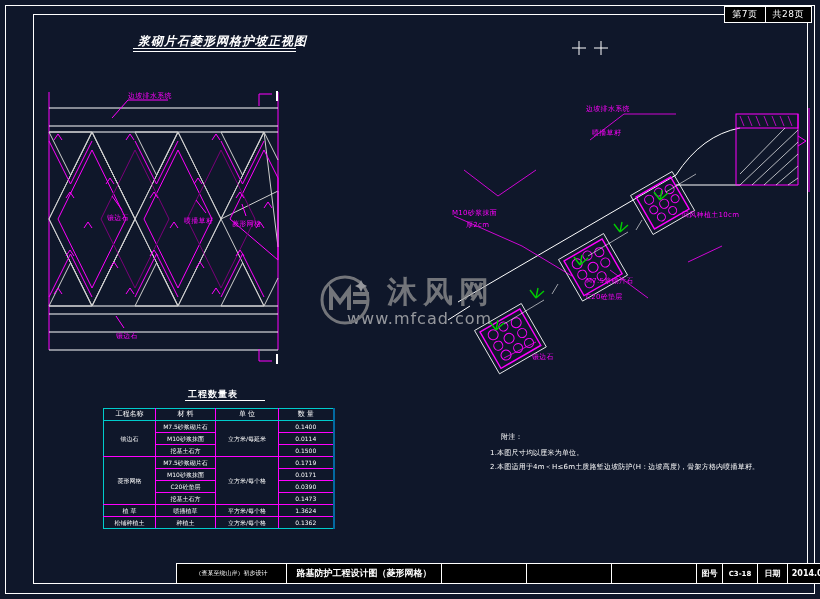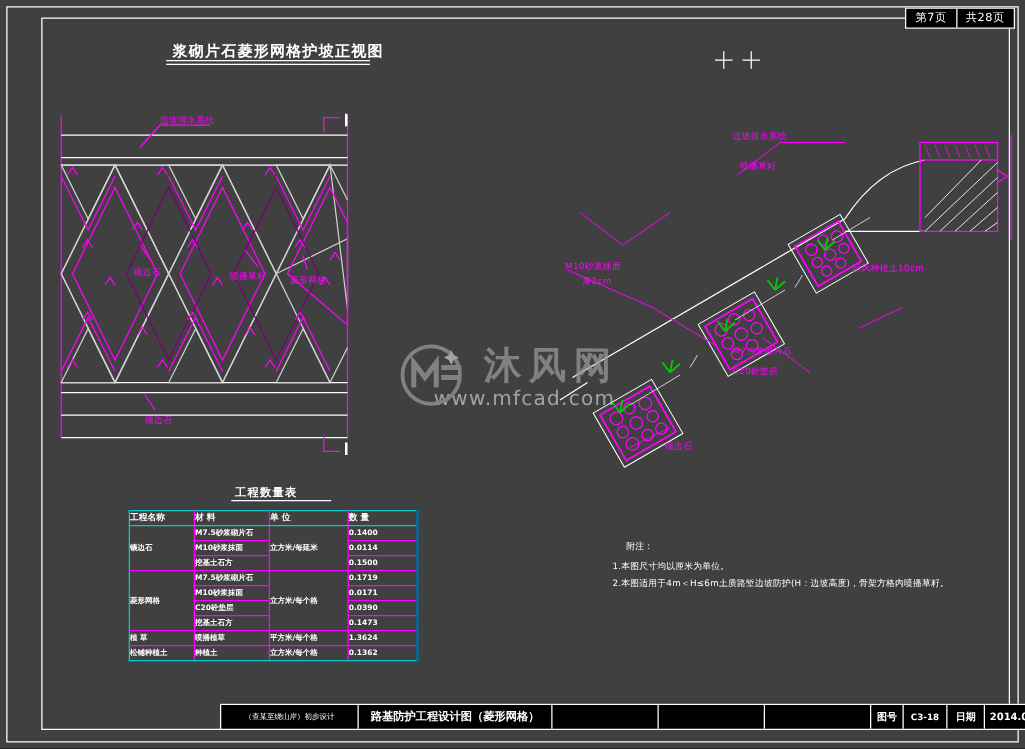"第7页" .sheet { background: #404040 -> #0f172a }
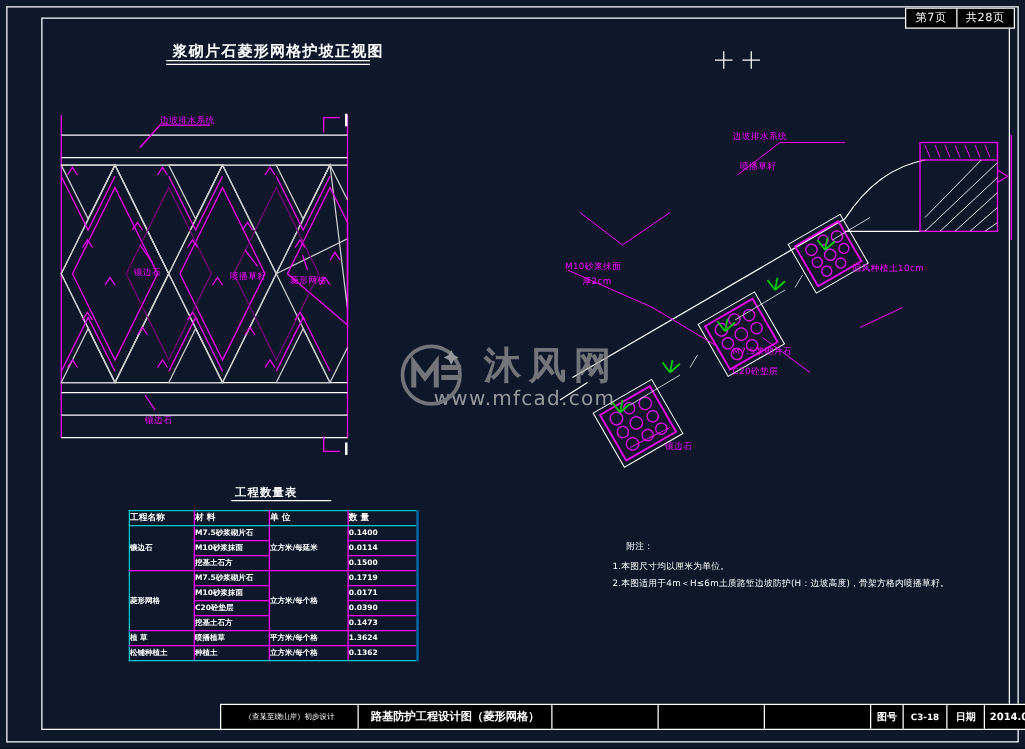"浆砌片石菱形网格护坡正视图" .main-title { font-style: none -> italic }
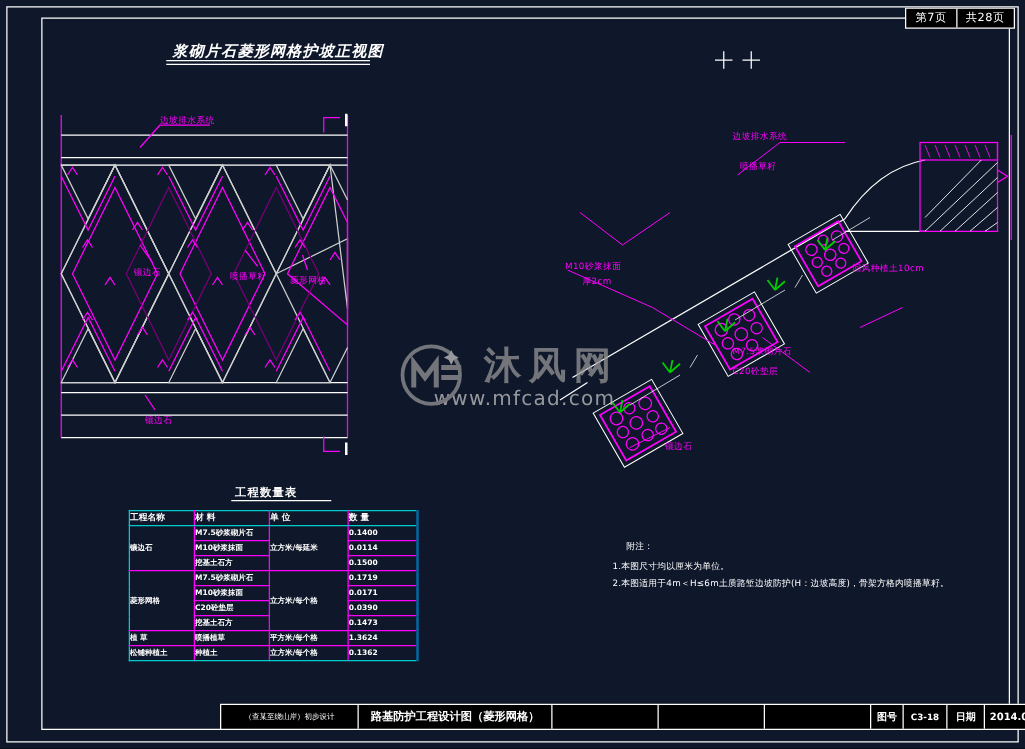"工程名称" table.qt td, table.qt th { font-weight: bold -> normal; text-align: none -> center }
